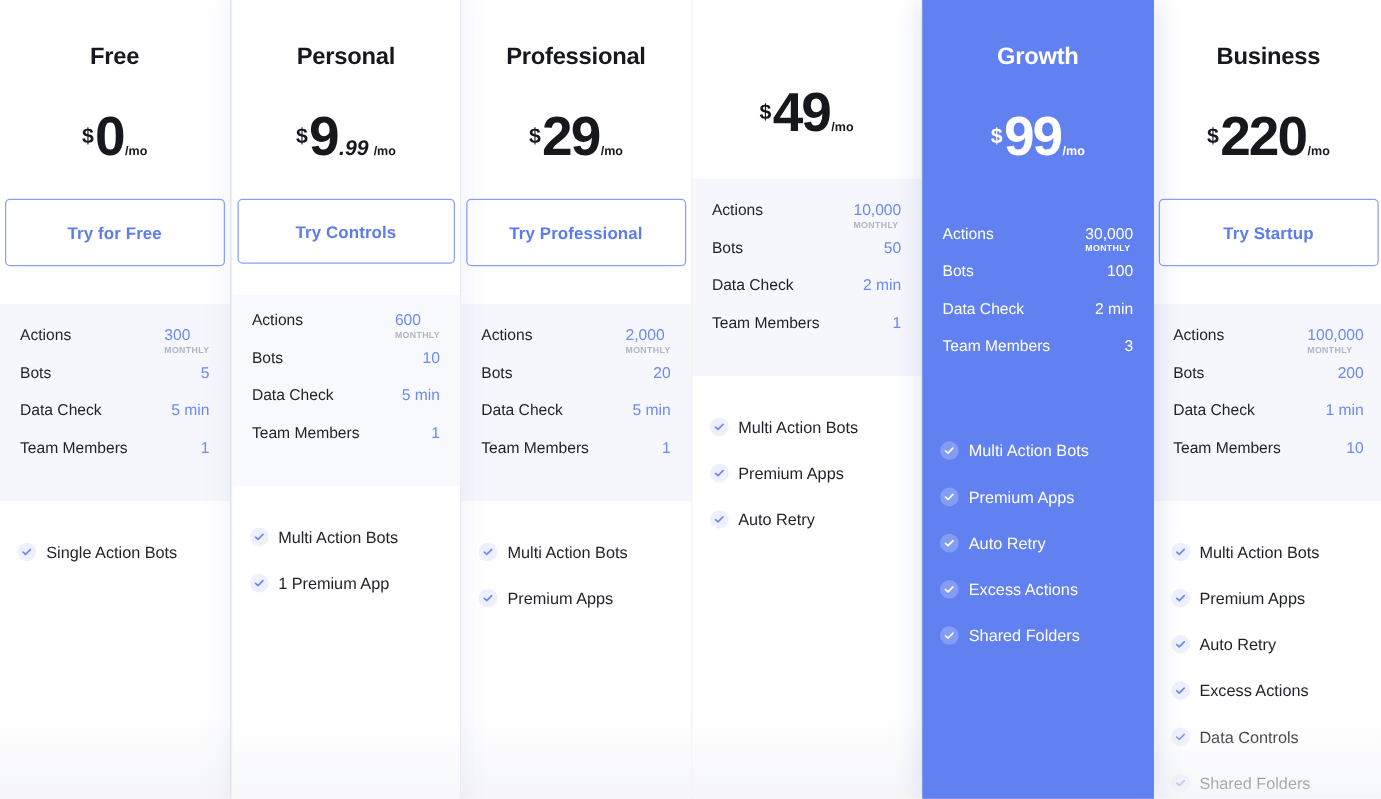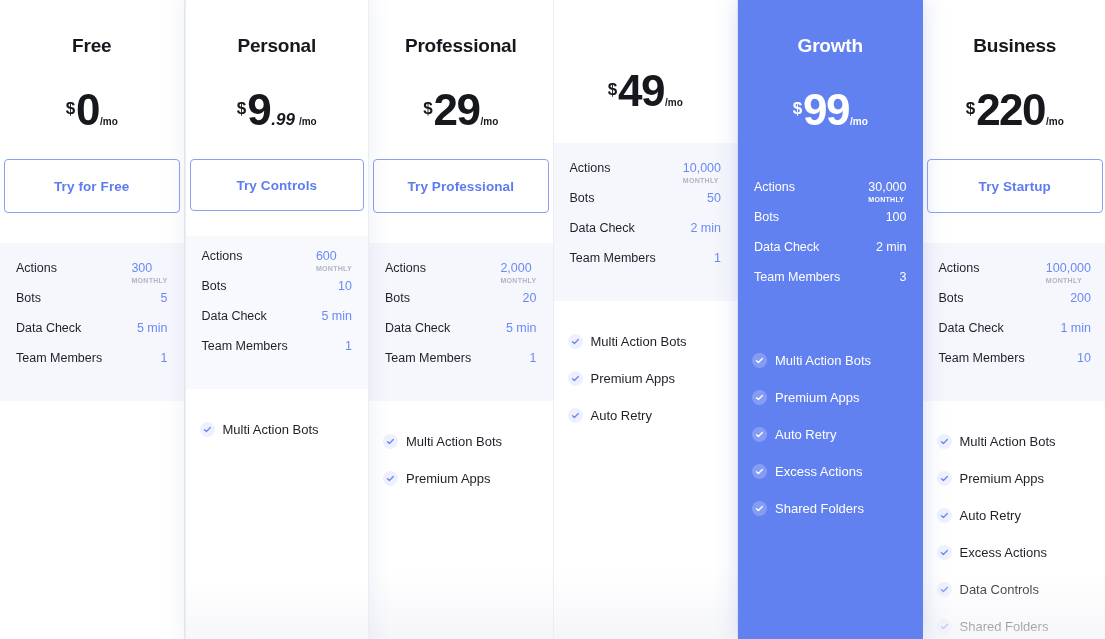"Single Action Bots" div.features { html: none -> <div> <div> <span> <svg> <path></path> </svg> </span> <span>Single Action Bots</span> </div> <div></div> </div> }
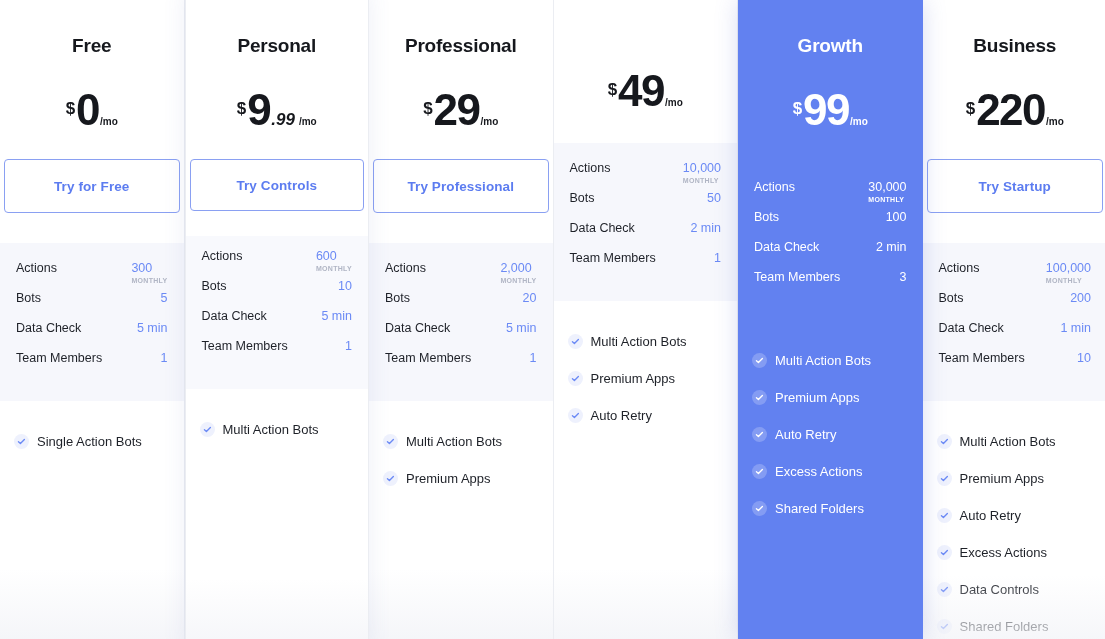"1 Premium App" div.feat-row { html: none -> <div> <span> <svg> <path></path> </svg> </span> <span>1 Premium App</span> </div> }
